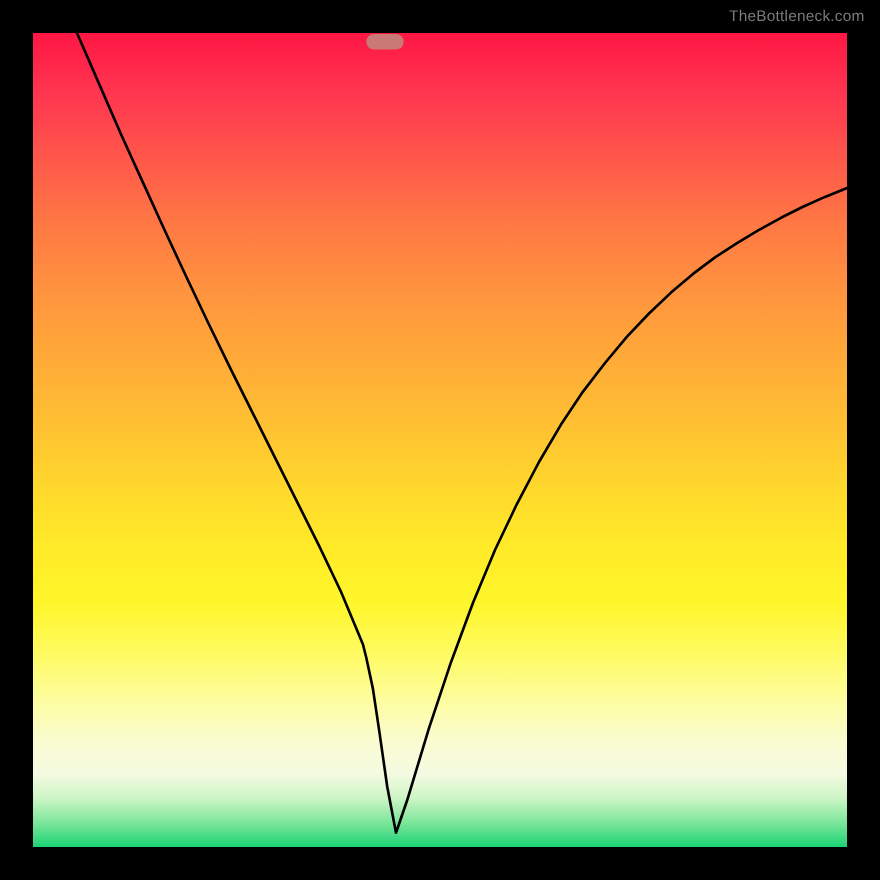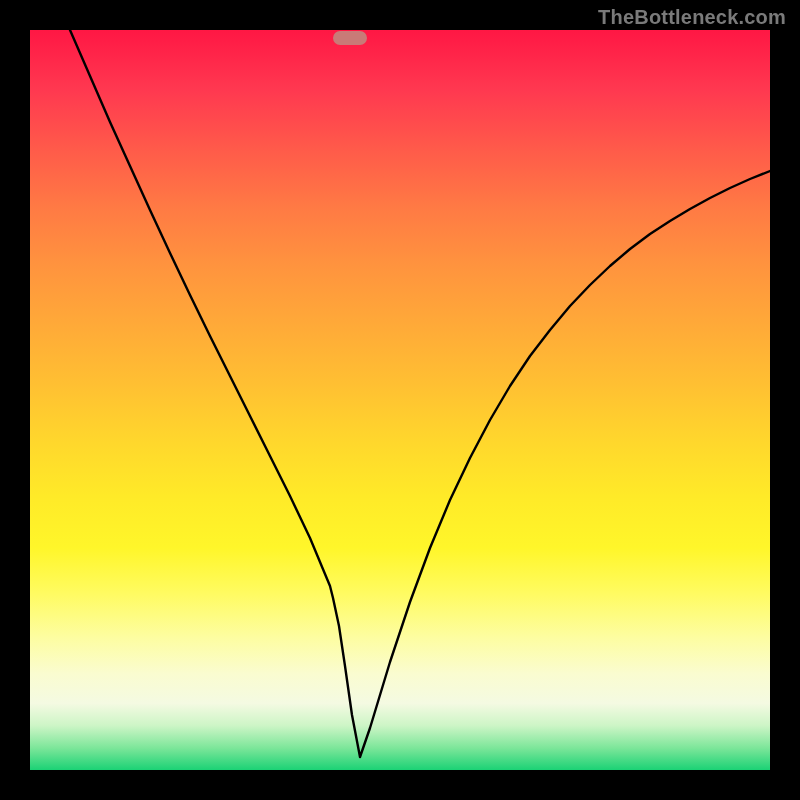"TheBottleneck.com" .watermark { font-size: 20px -> 14px; font-weight: 700 -> 400 }
